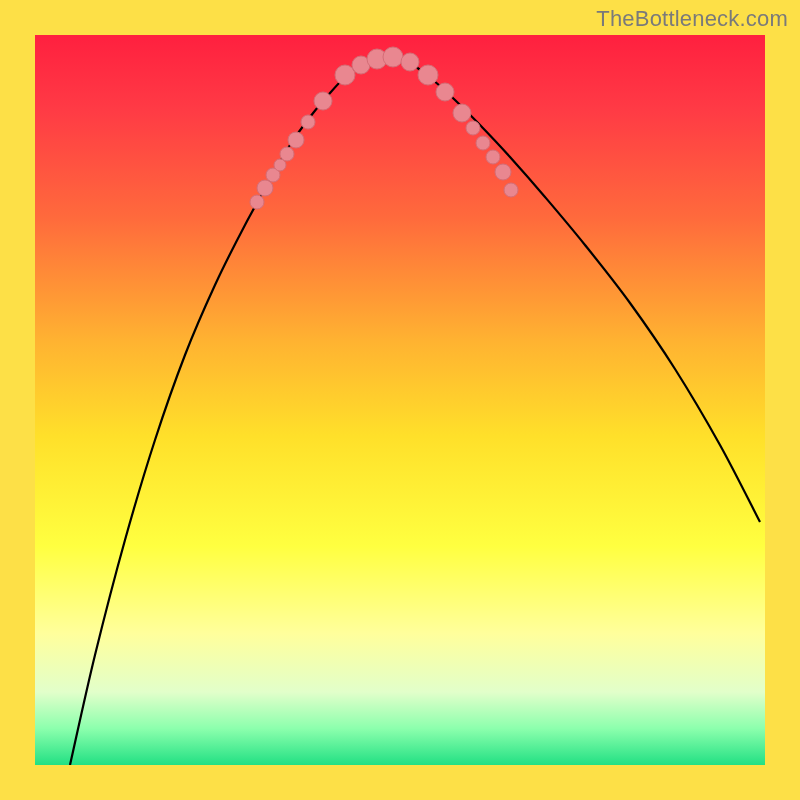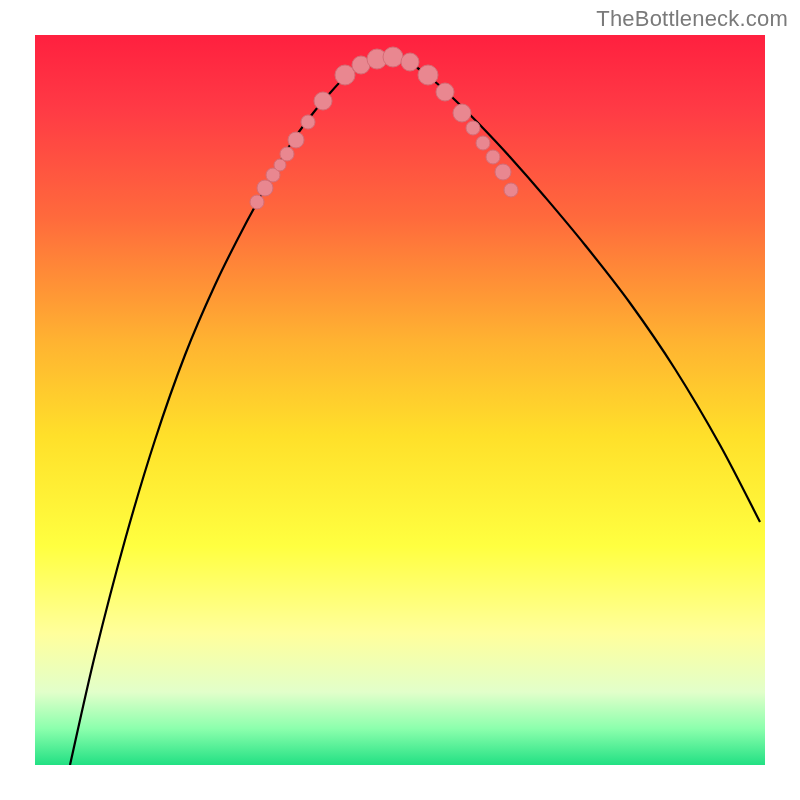"TheBottleneck.com" .frame { background: #ffffff -> #fde047 }
